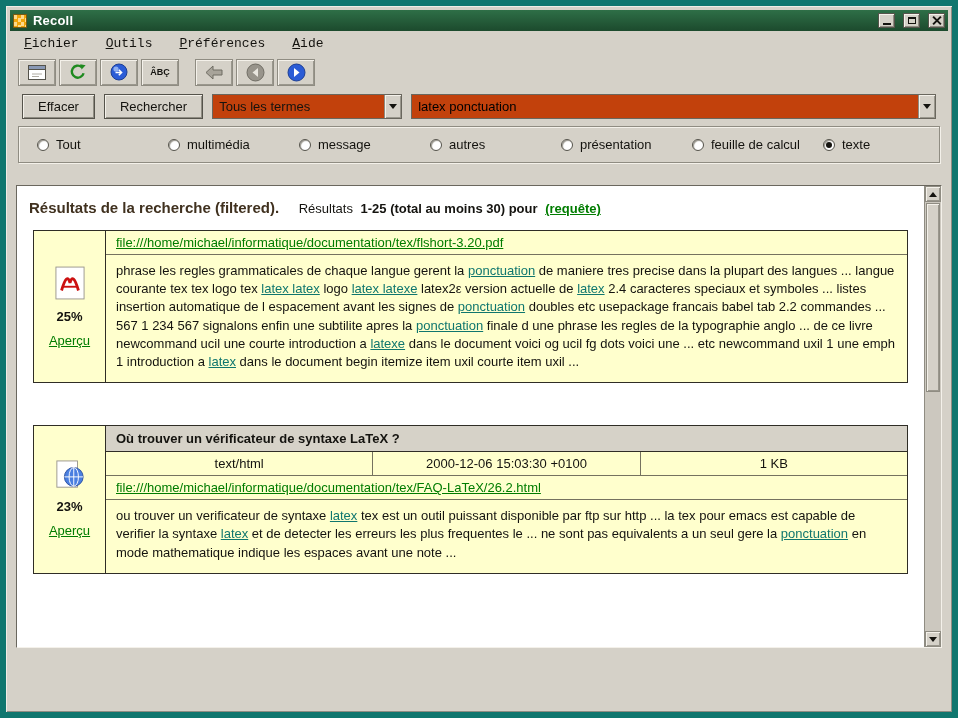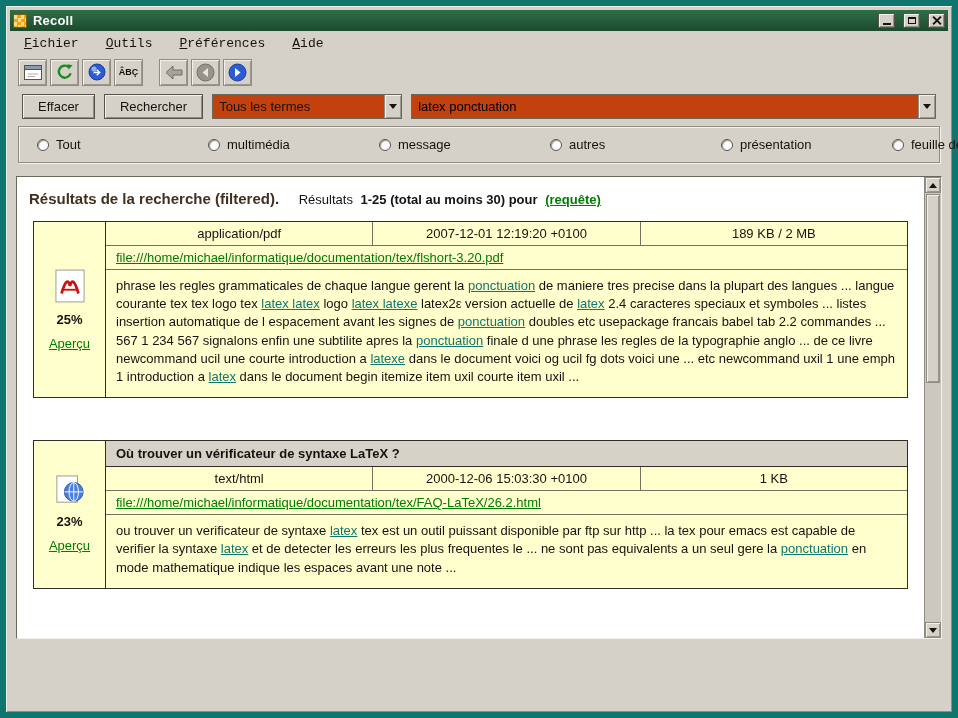"ÂBÇ" .tb-btn { width: 29px -> 38px }
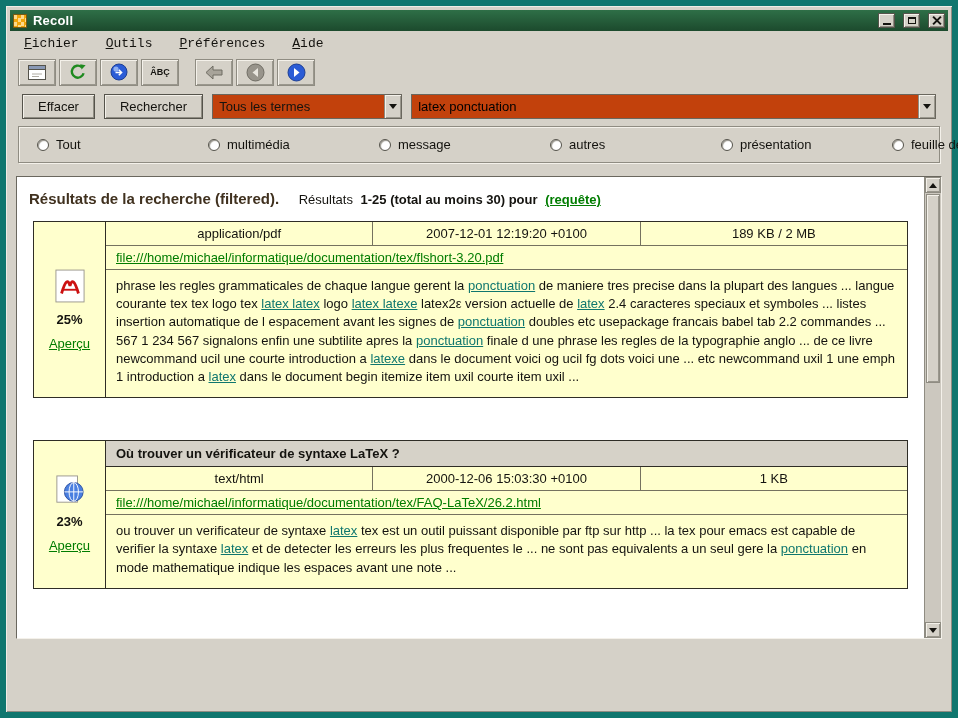"Tout" .filterrow { gap: 40px -> none }
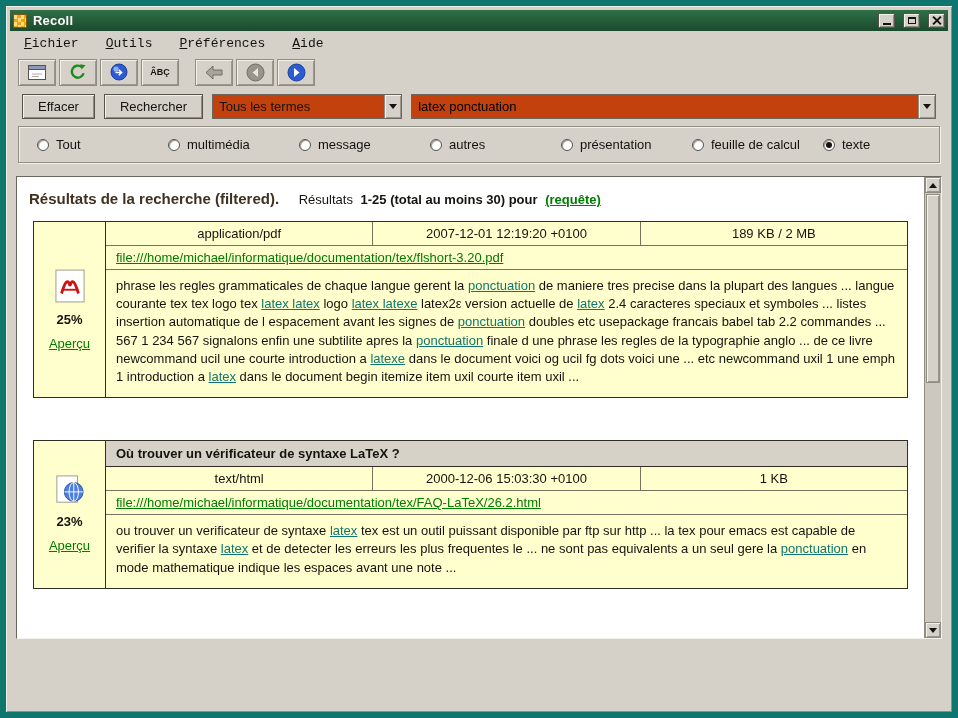"Résultats de la recherche (filtered)." .results { margin: 5px 6px -> 14px 6px }
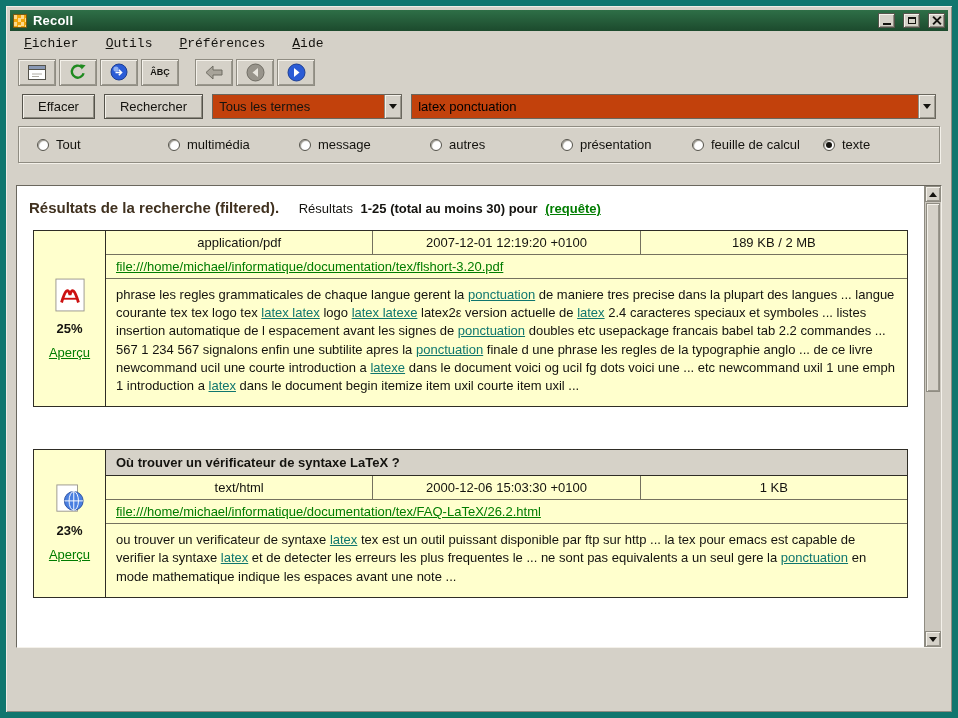"application/pdf" div.entry-meta { html: <div> <div>application/pdf</div> <div>2007-12-01 12:19:20 +0100</div> <div>189 KB / 2 MB</div> </div> -> none }
